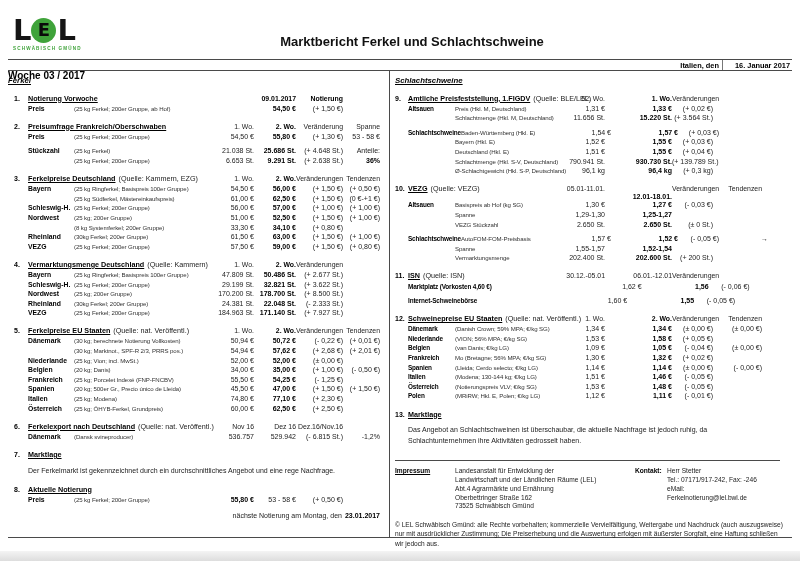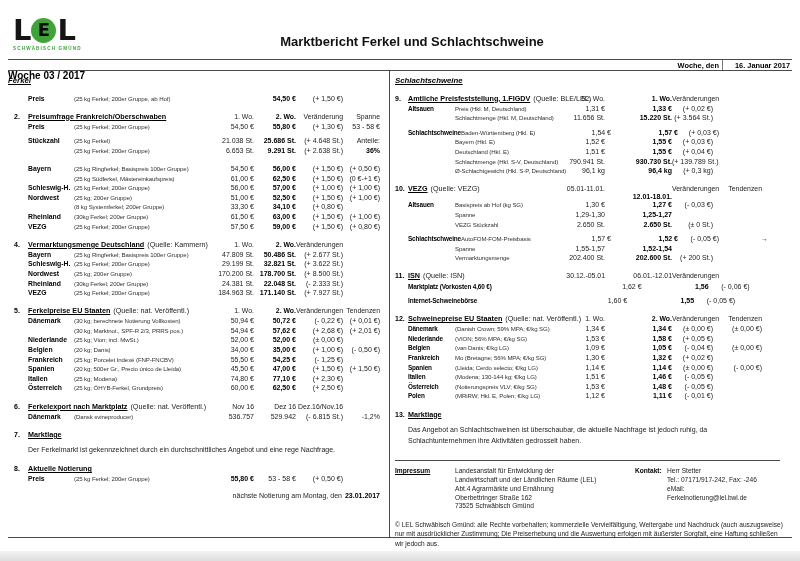"Woche, den" span { text: Woche -> Italien }
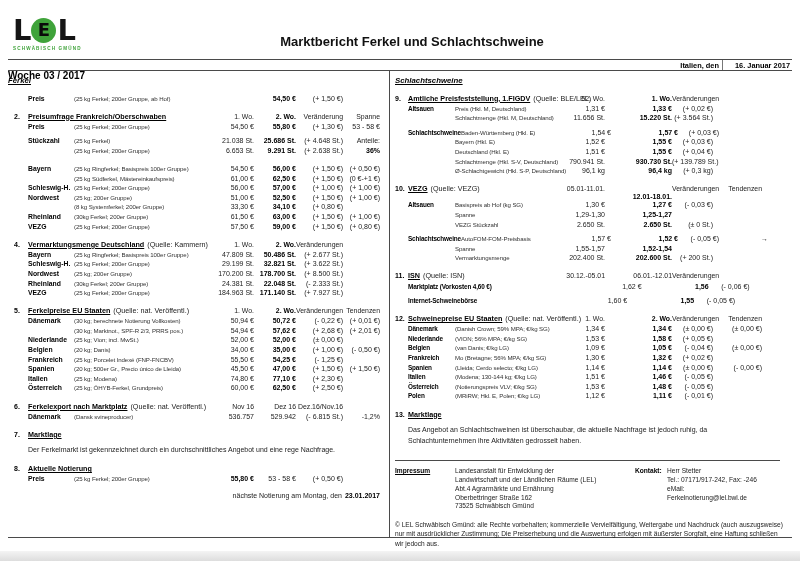"Notierung Vorwoche" div.row { html: none -> <div> <span>1.</span> <span><span>Notierung Vorwoche</span></span> <span></span> <span>09.01.2017</span> <span>Notierung</span> <span></span> </div> }
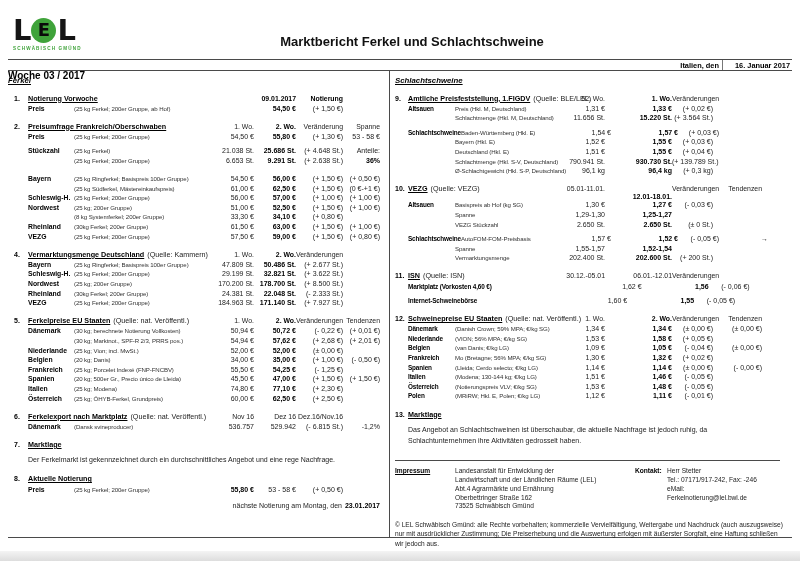"Ferkelpreise Deutschland (Quelle:" div.row { html: none -> <div> <span>3.</span> <span><span>Ferkelpreise Deutschland</span><span>(Quelle: Kammern, EZG)</span></span> <span>1. Wo.</span> <span>2. Wo.</span> <span>Veränderungen</span> <span>Tendenzen</span> </div> }
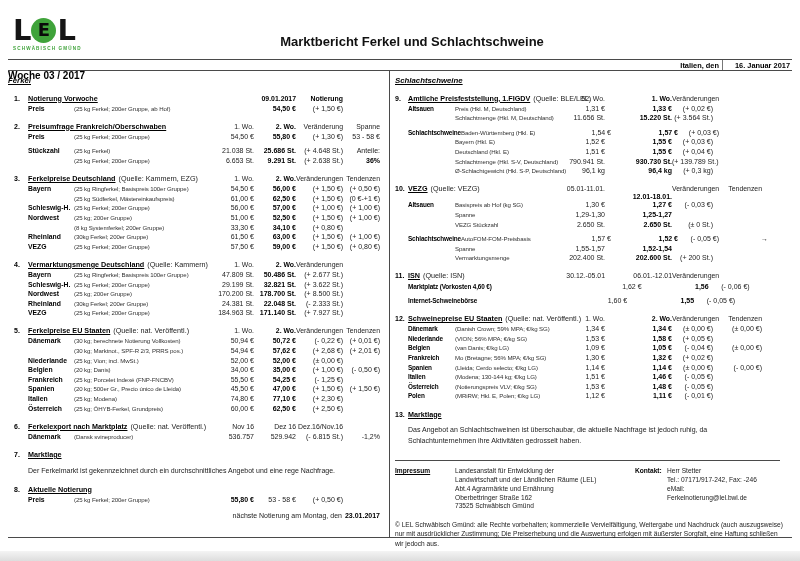"Ferkelexport nach Marktplatz" span.st { text: Marktplatz -> Deutschland }
